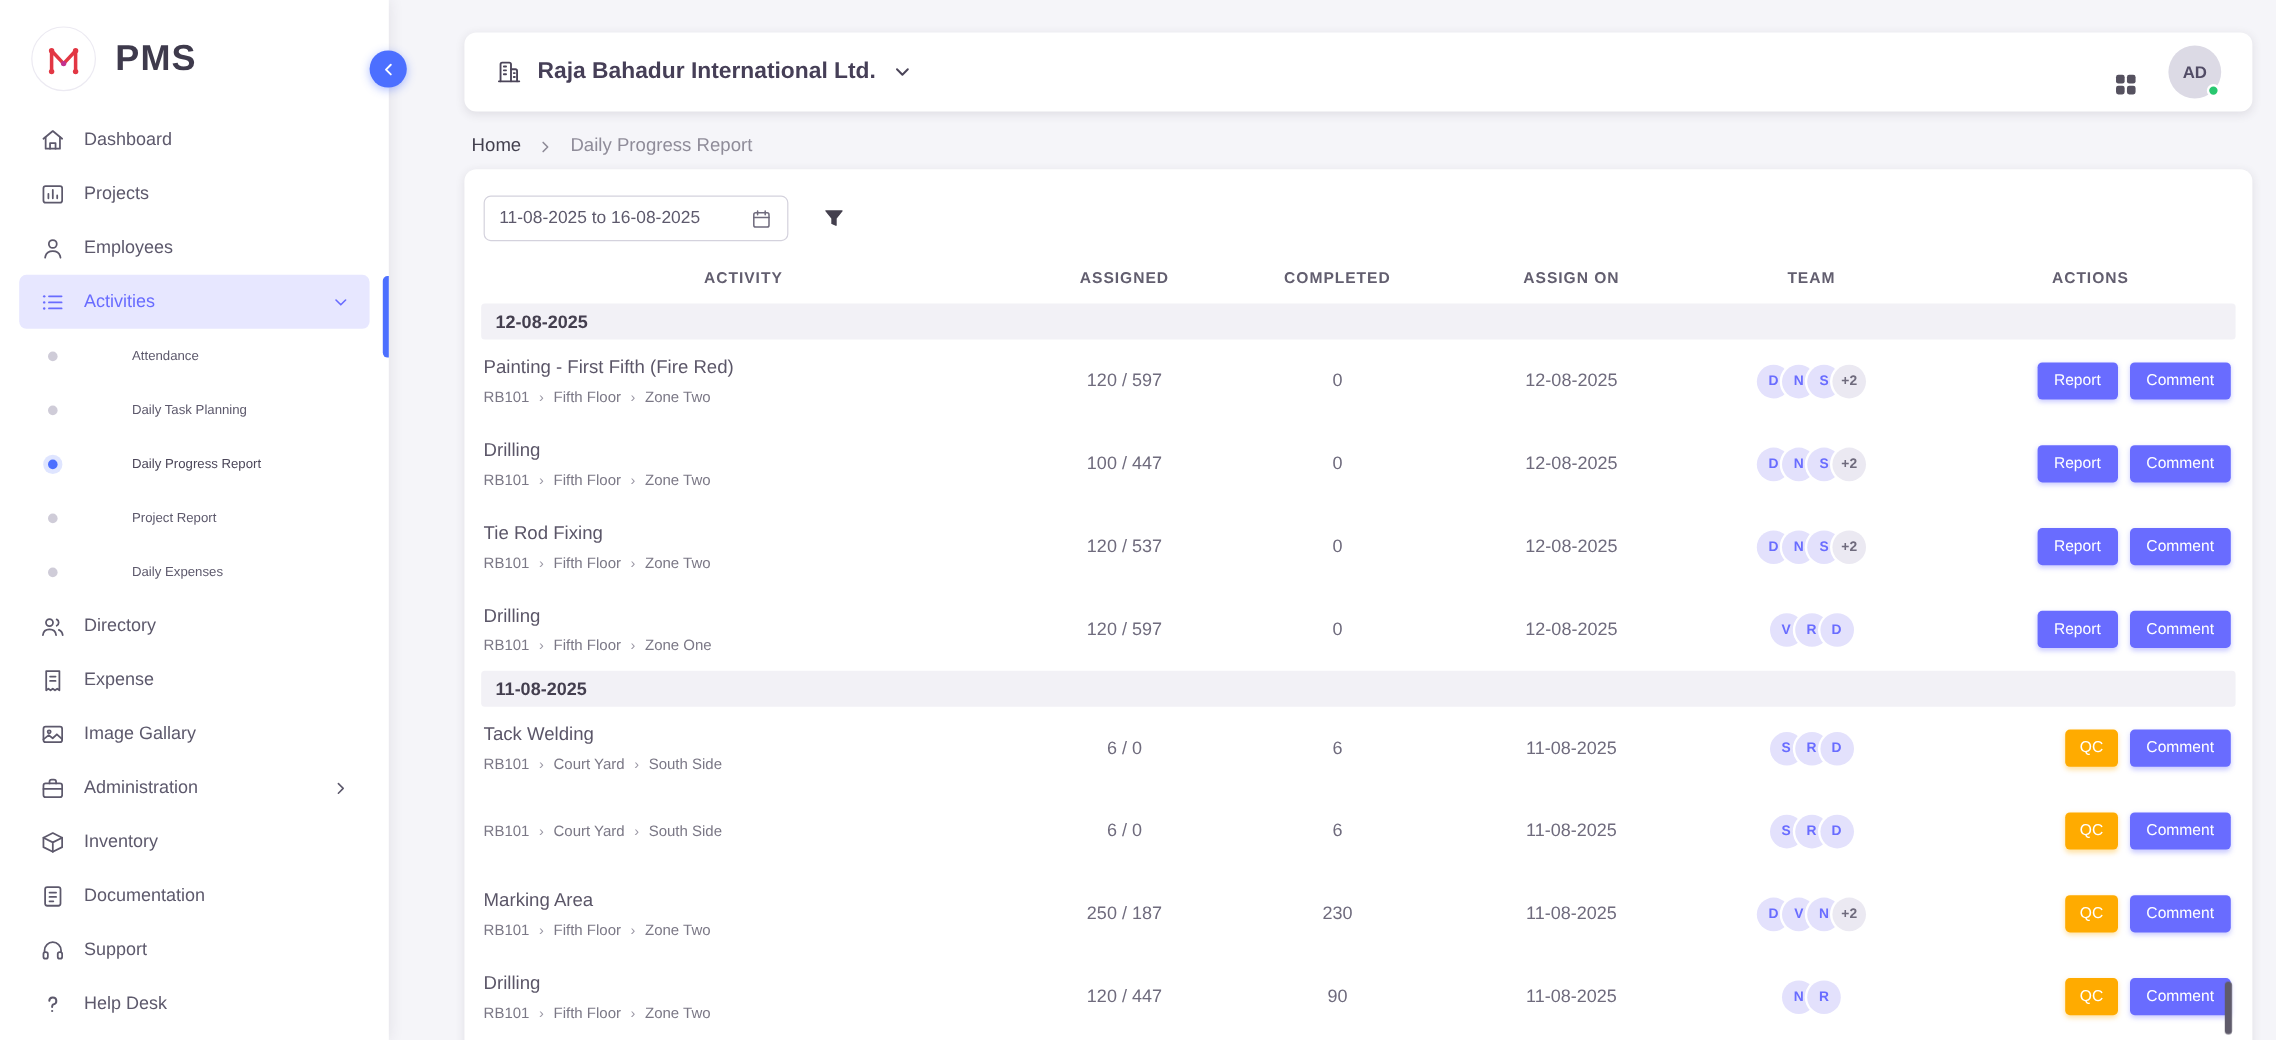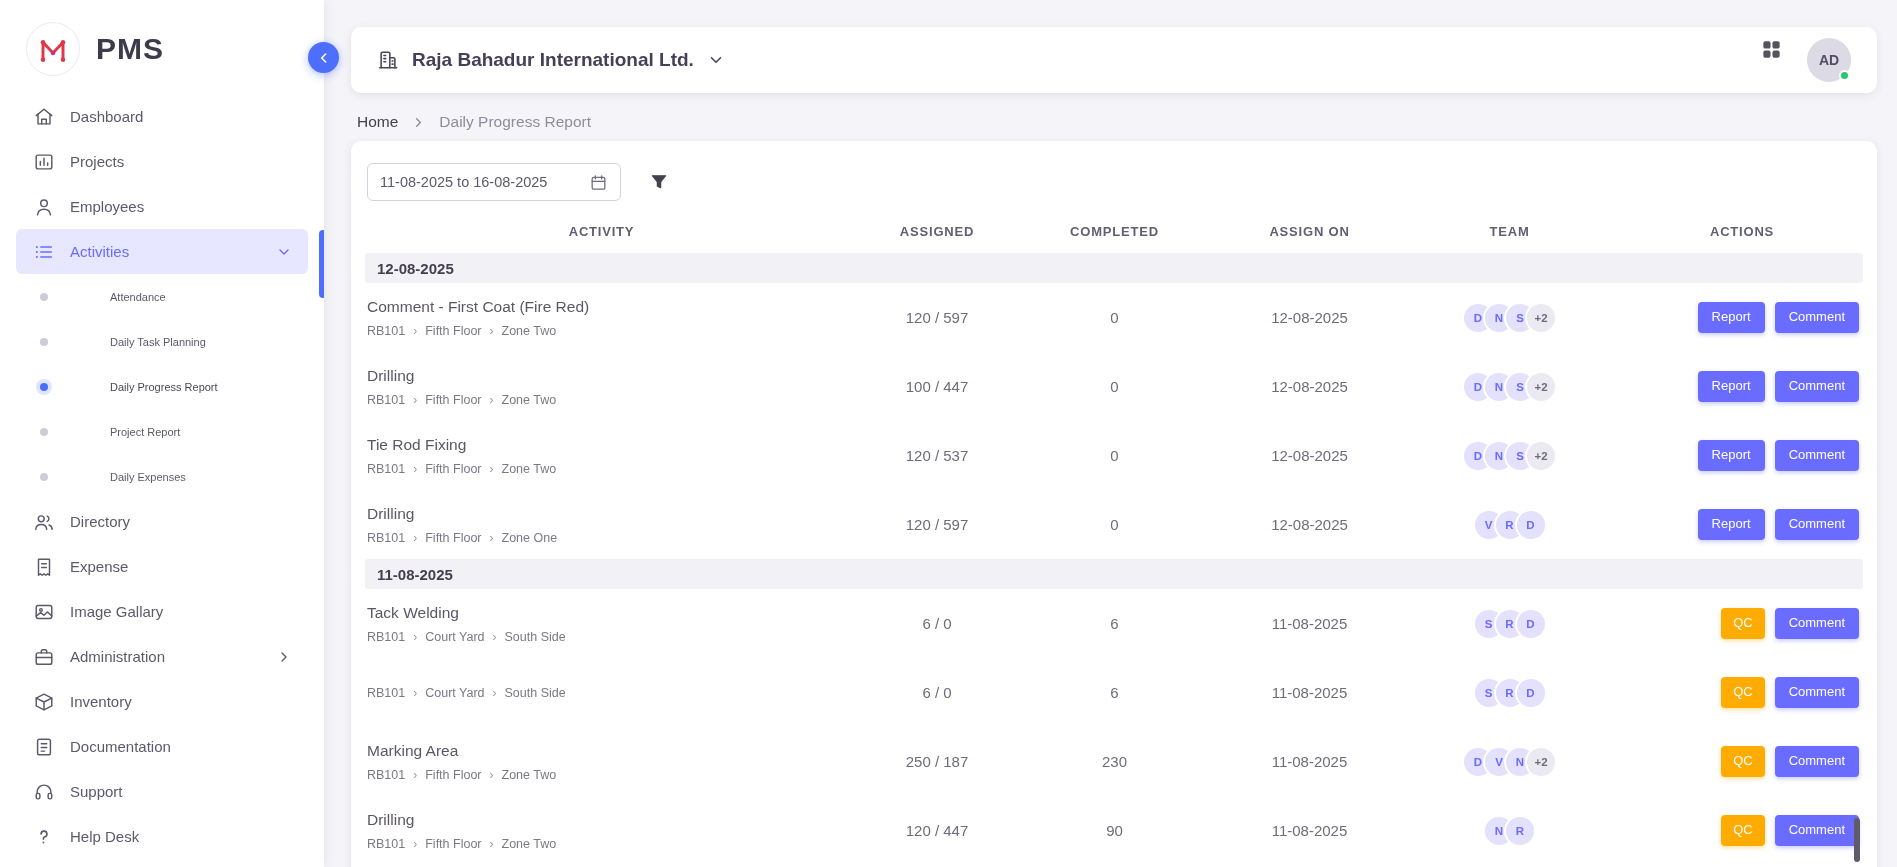"Raja Bahadur International Ltd." .main { margin-left: none -> 36px }
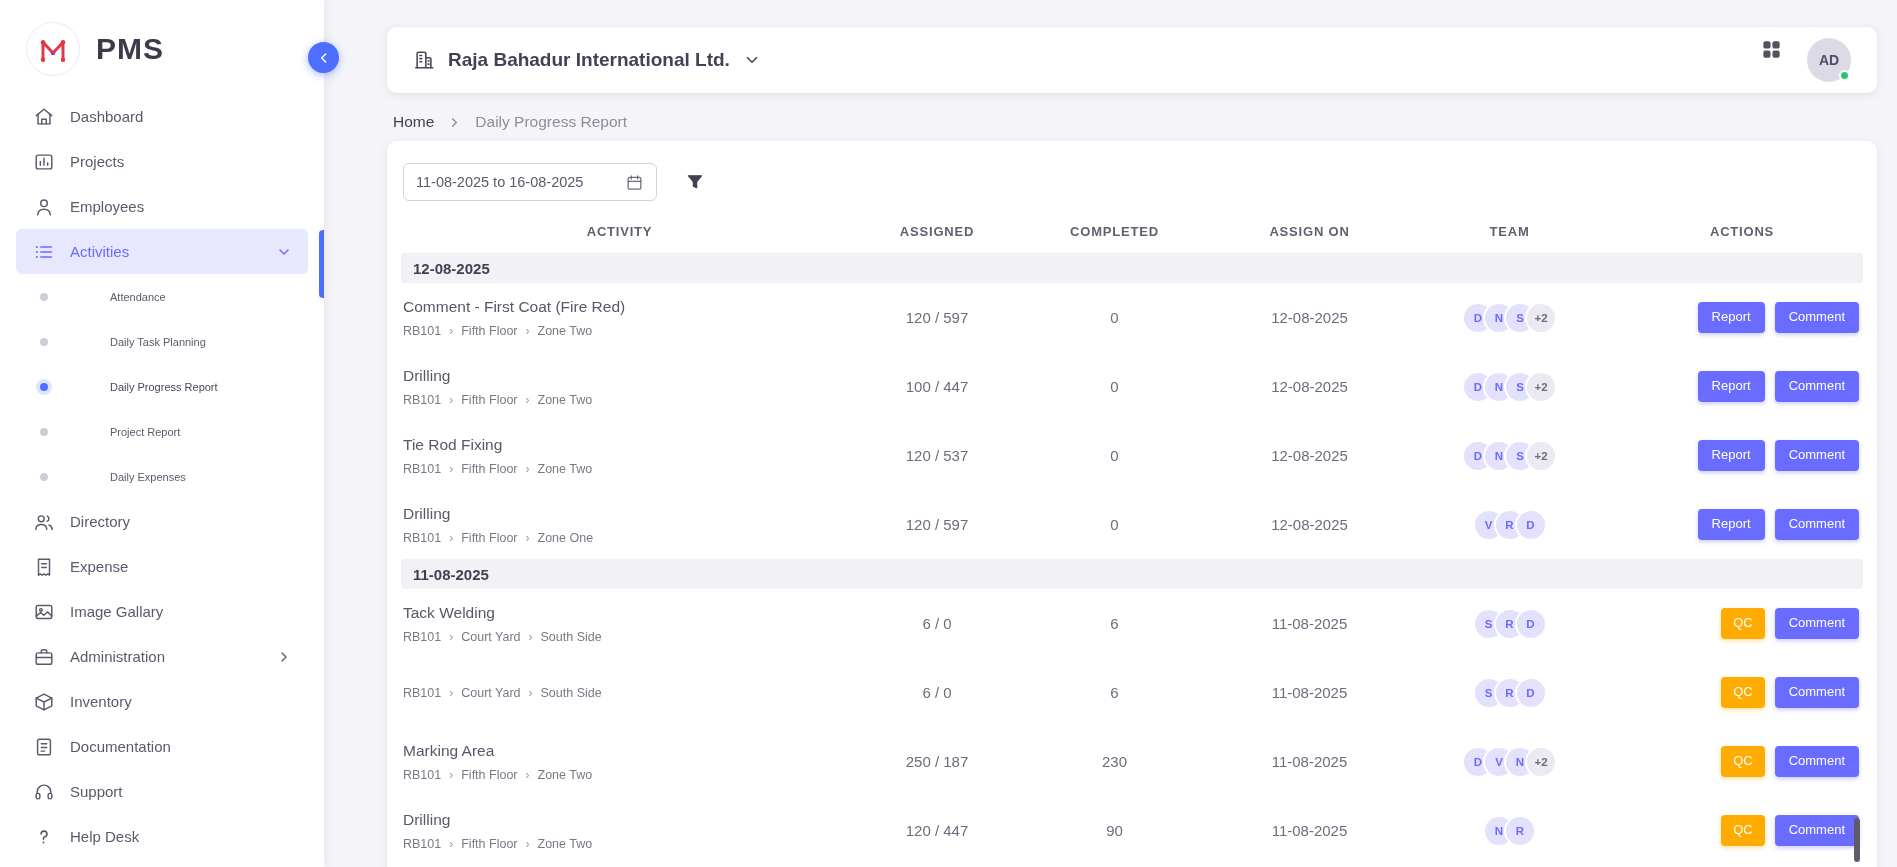"AD" .topbar-right { align-items: flex-start -> flex-end }
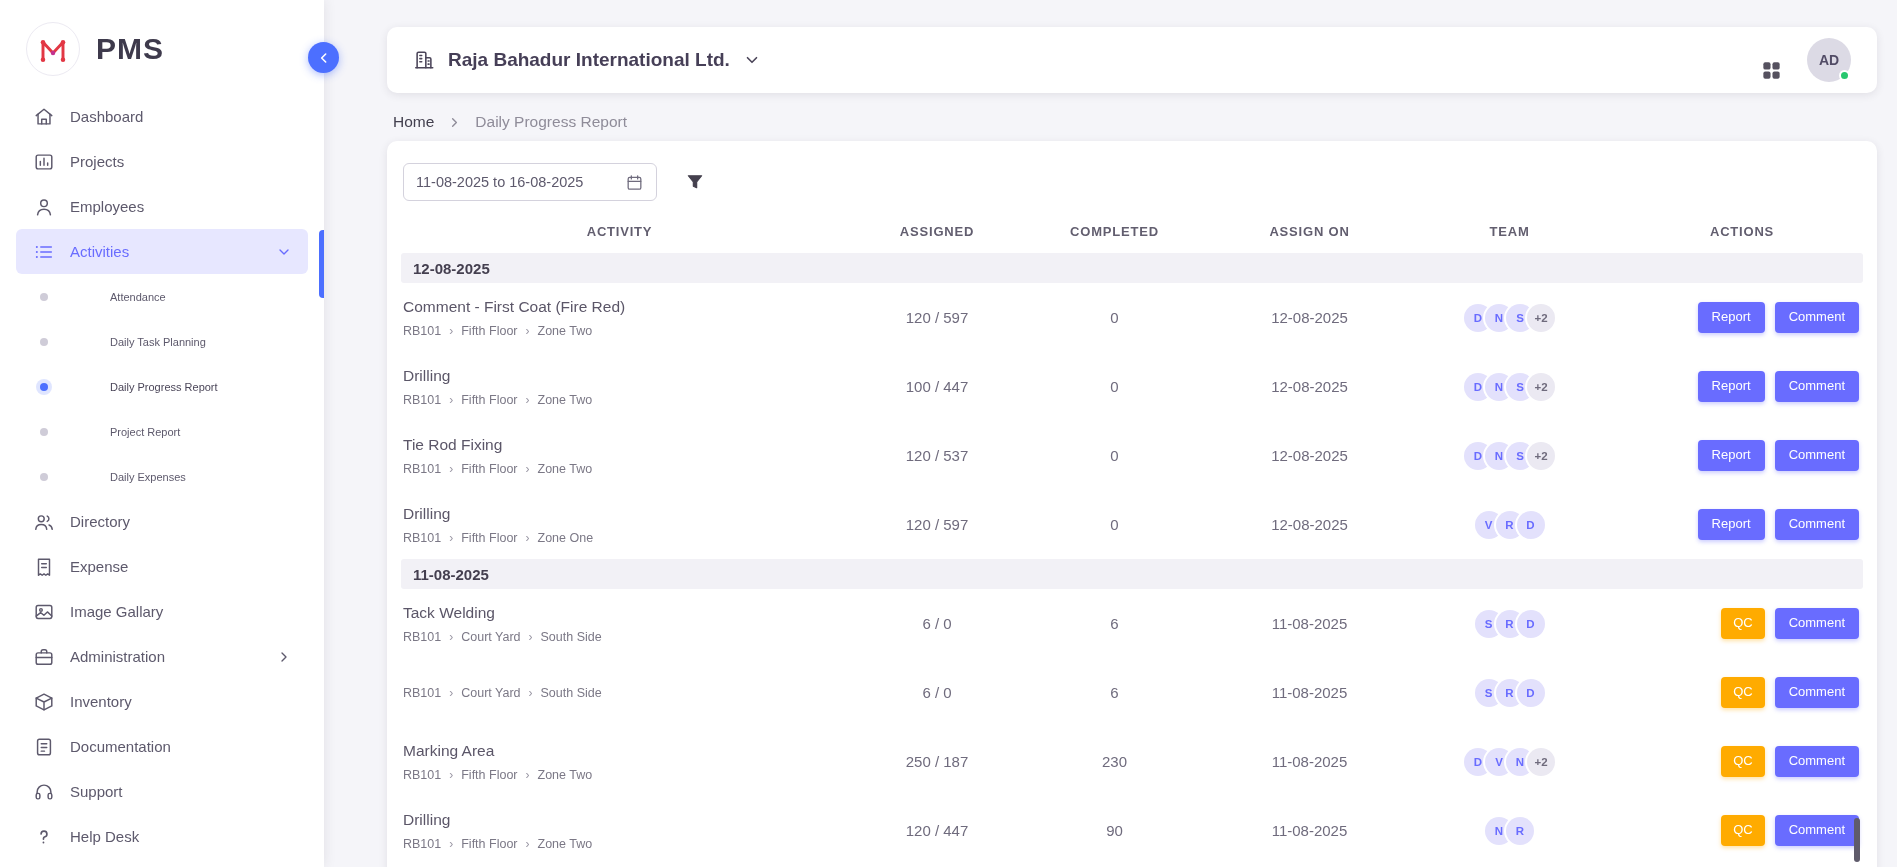"Comment - First Coat (Fire" div.activity-title { text: Comment - First Coat -> Painting - First Fifth }
